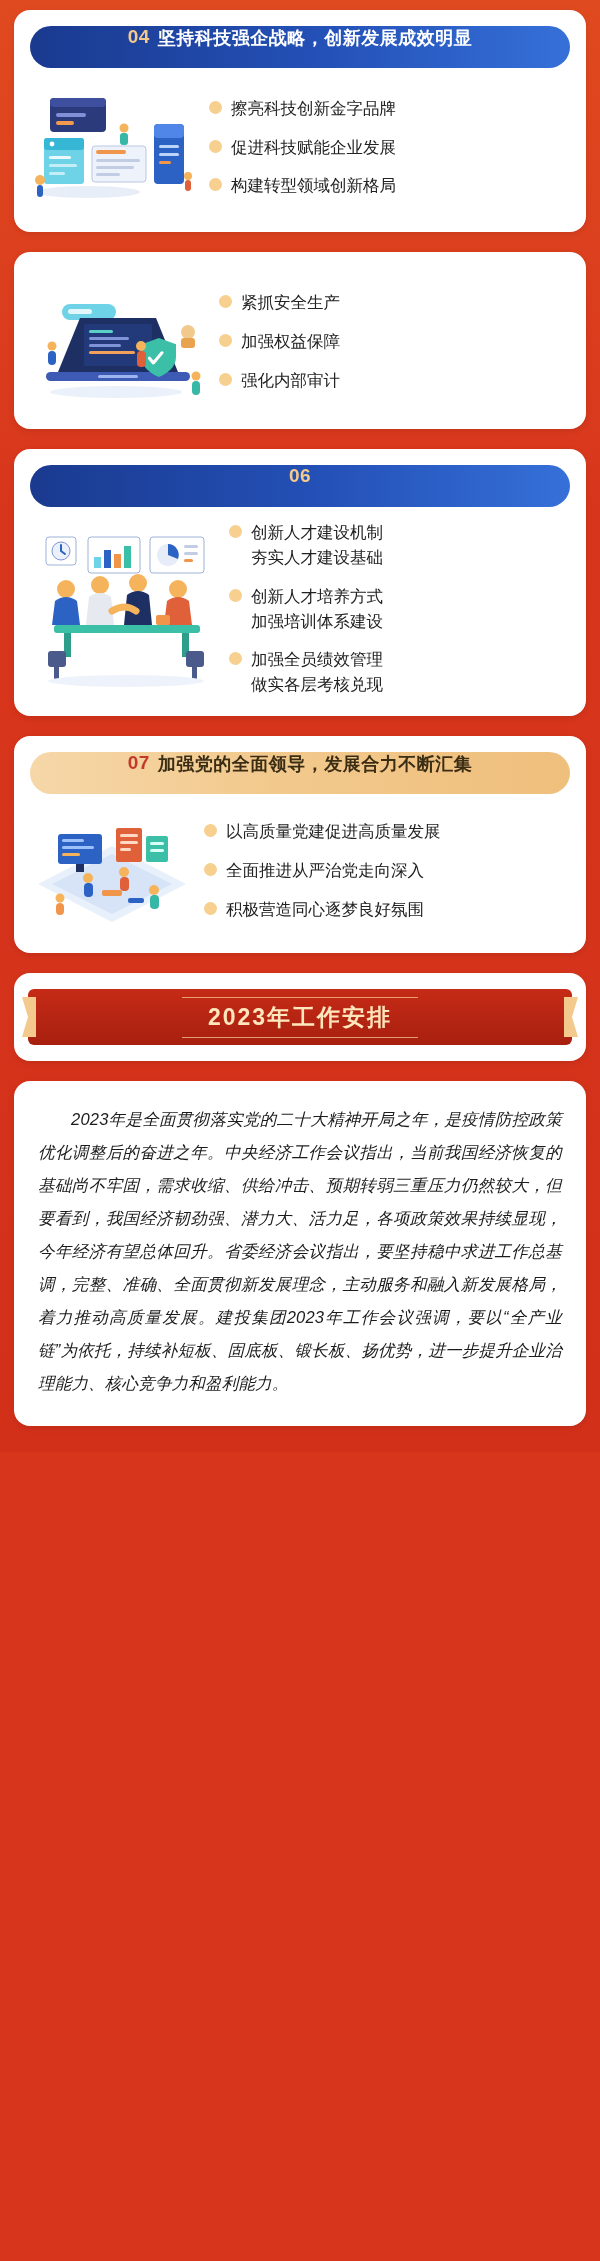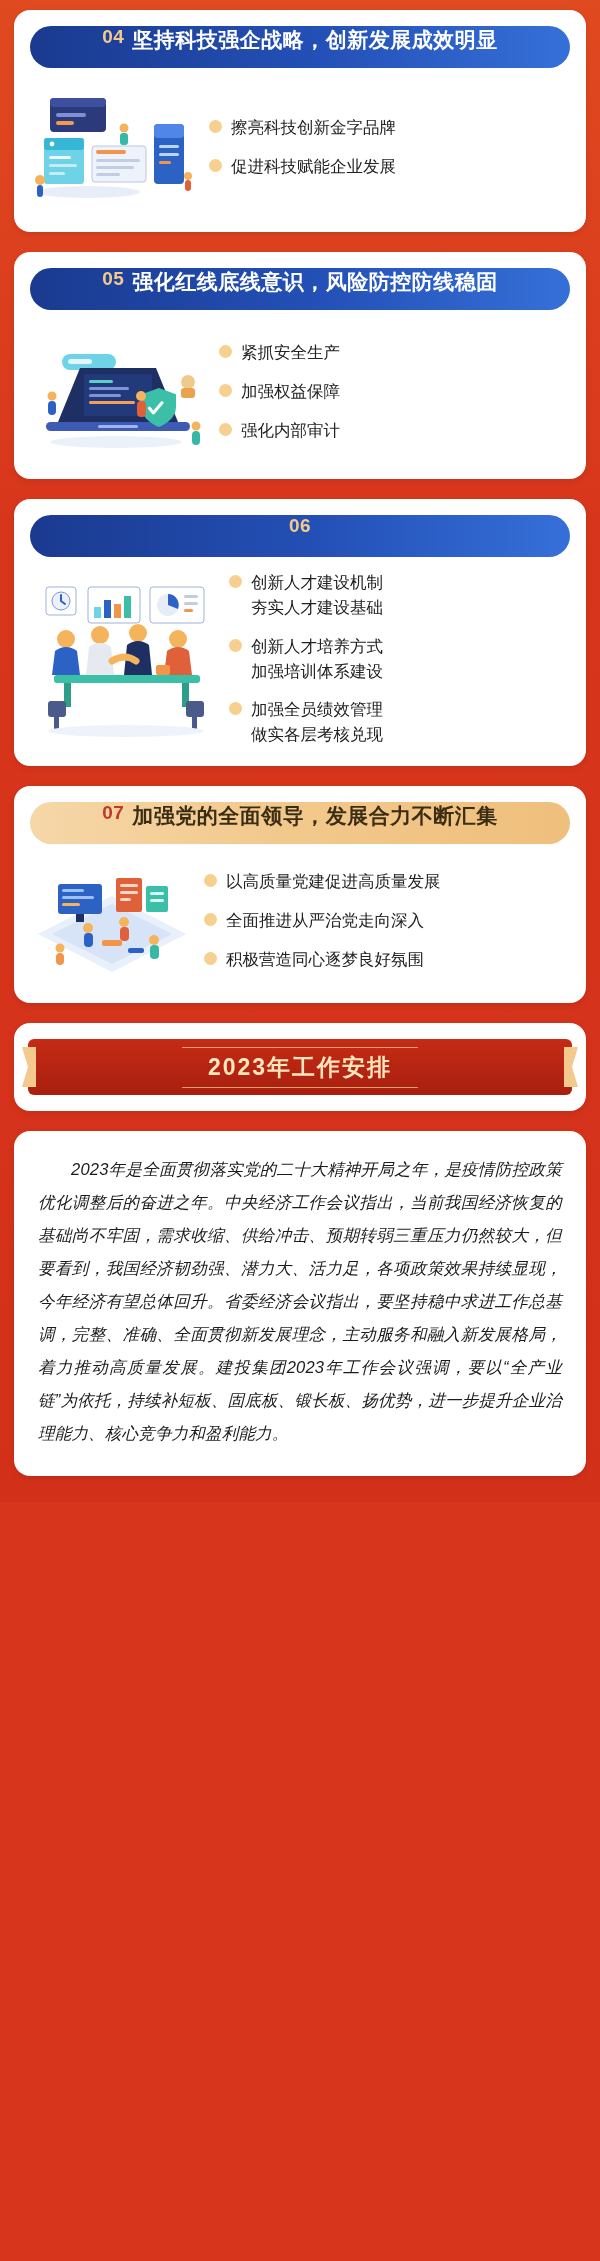"坚持科技强企战略，创新发展成效明显" .sec-title { font-size: 21px -> 18px }
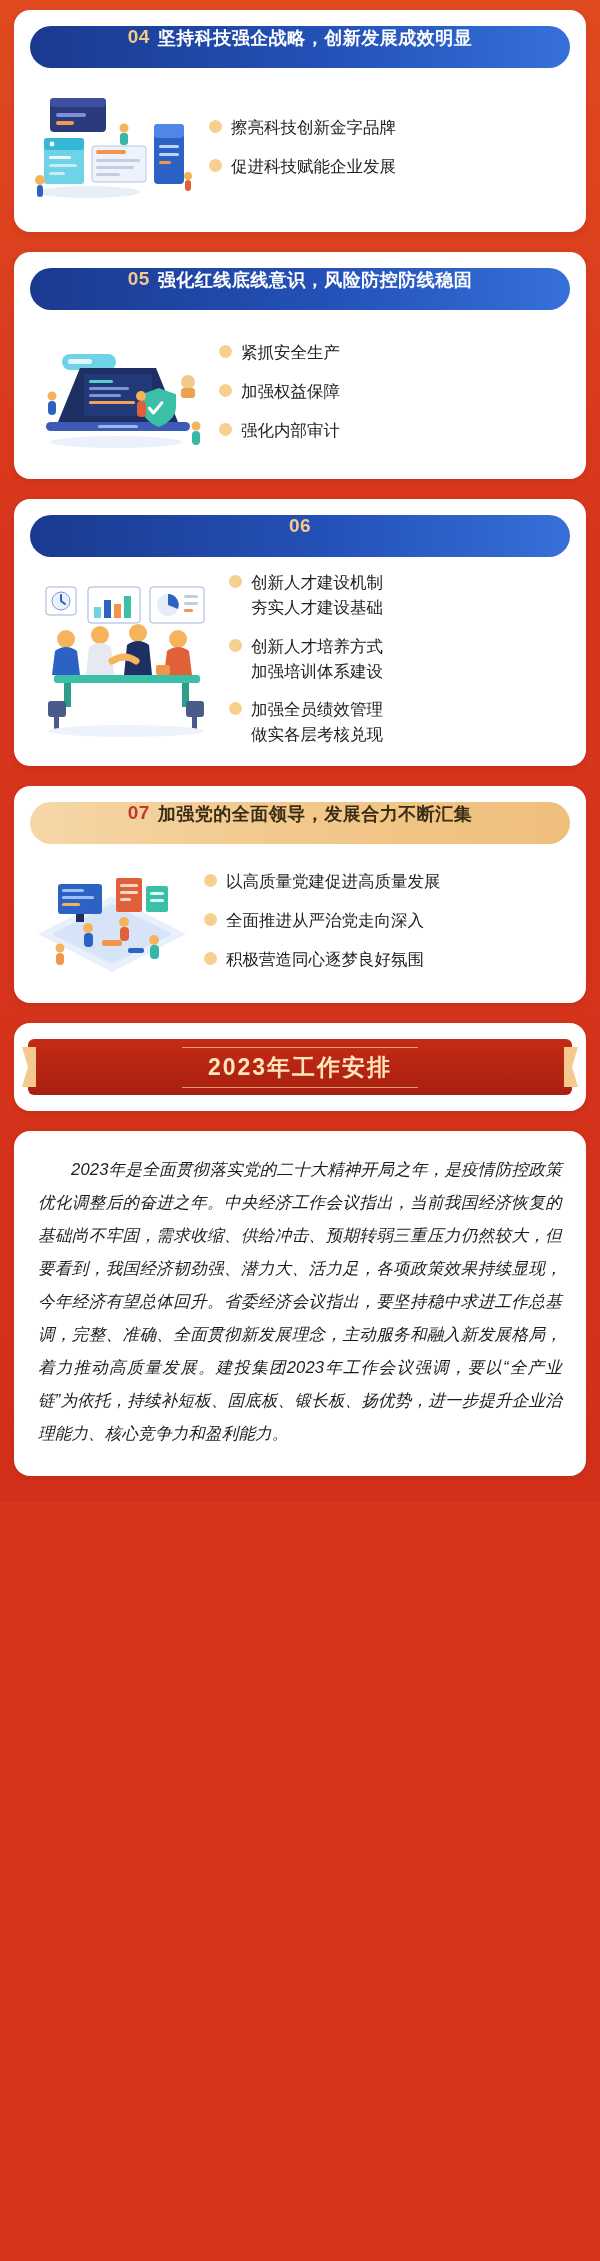"构建转型领域创新格局" div.bullet { html: none -> <div> <span></span> <span>构建转型领域创新格局</span> </div> }
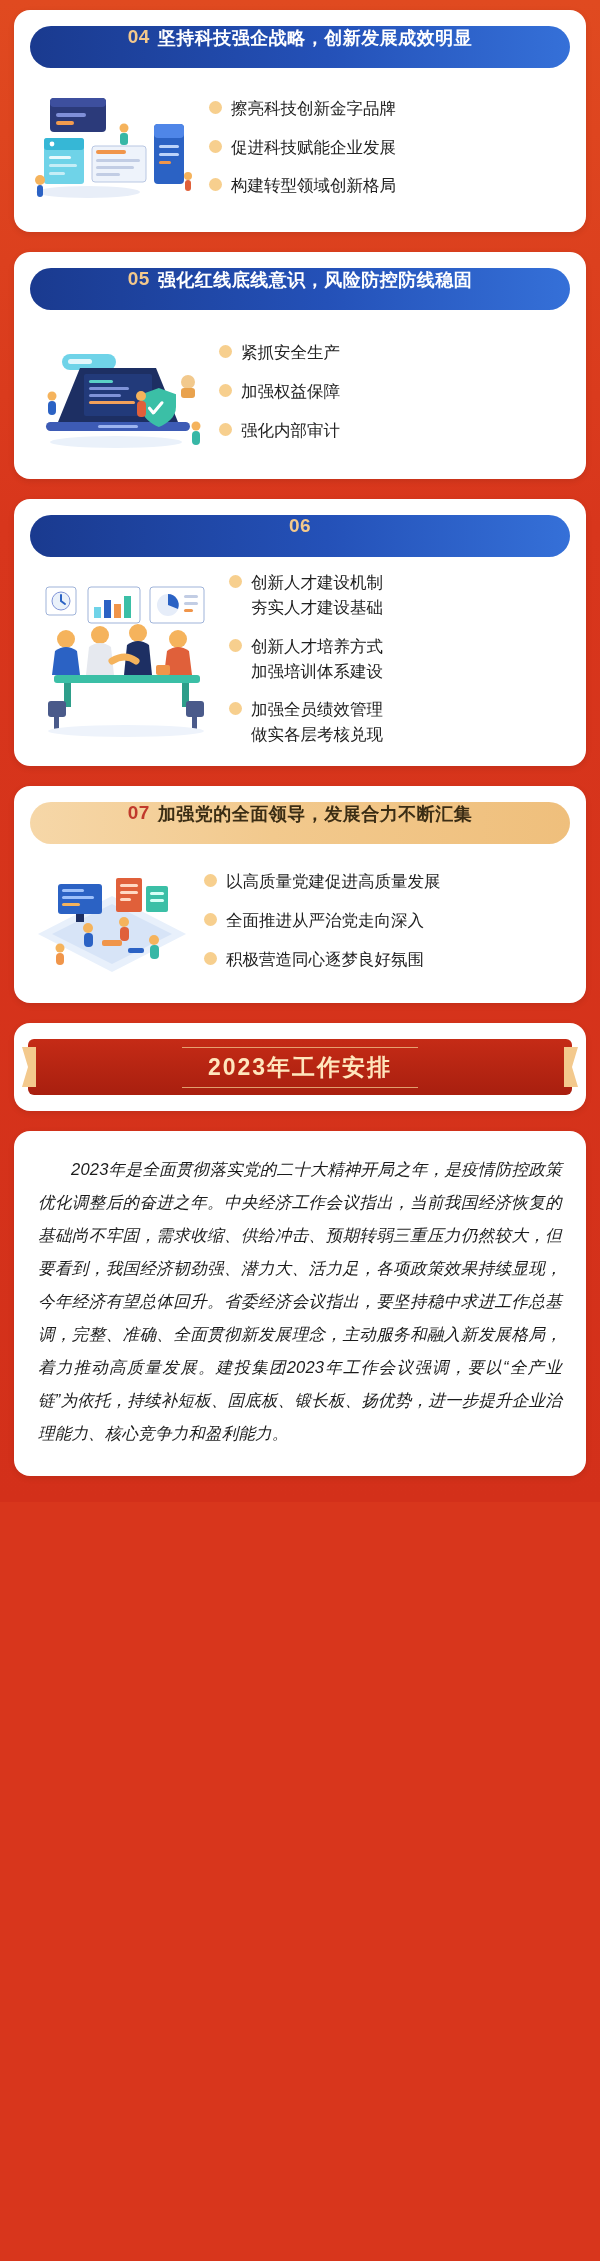"05" div.sec-head { html: <div> <span>05</span> <span>强化红线底线意识，风险防控防线稳固</span> </div> -> none }
